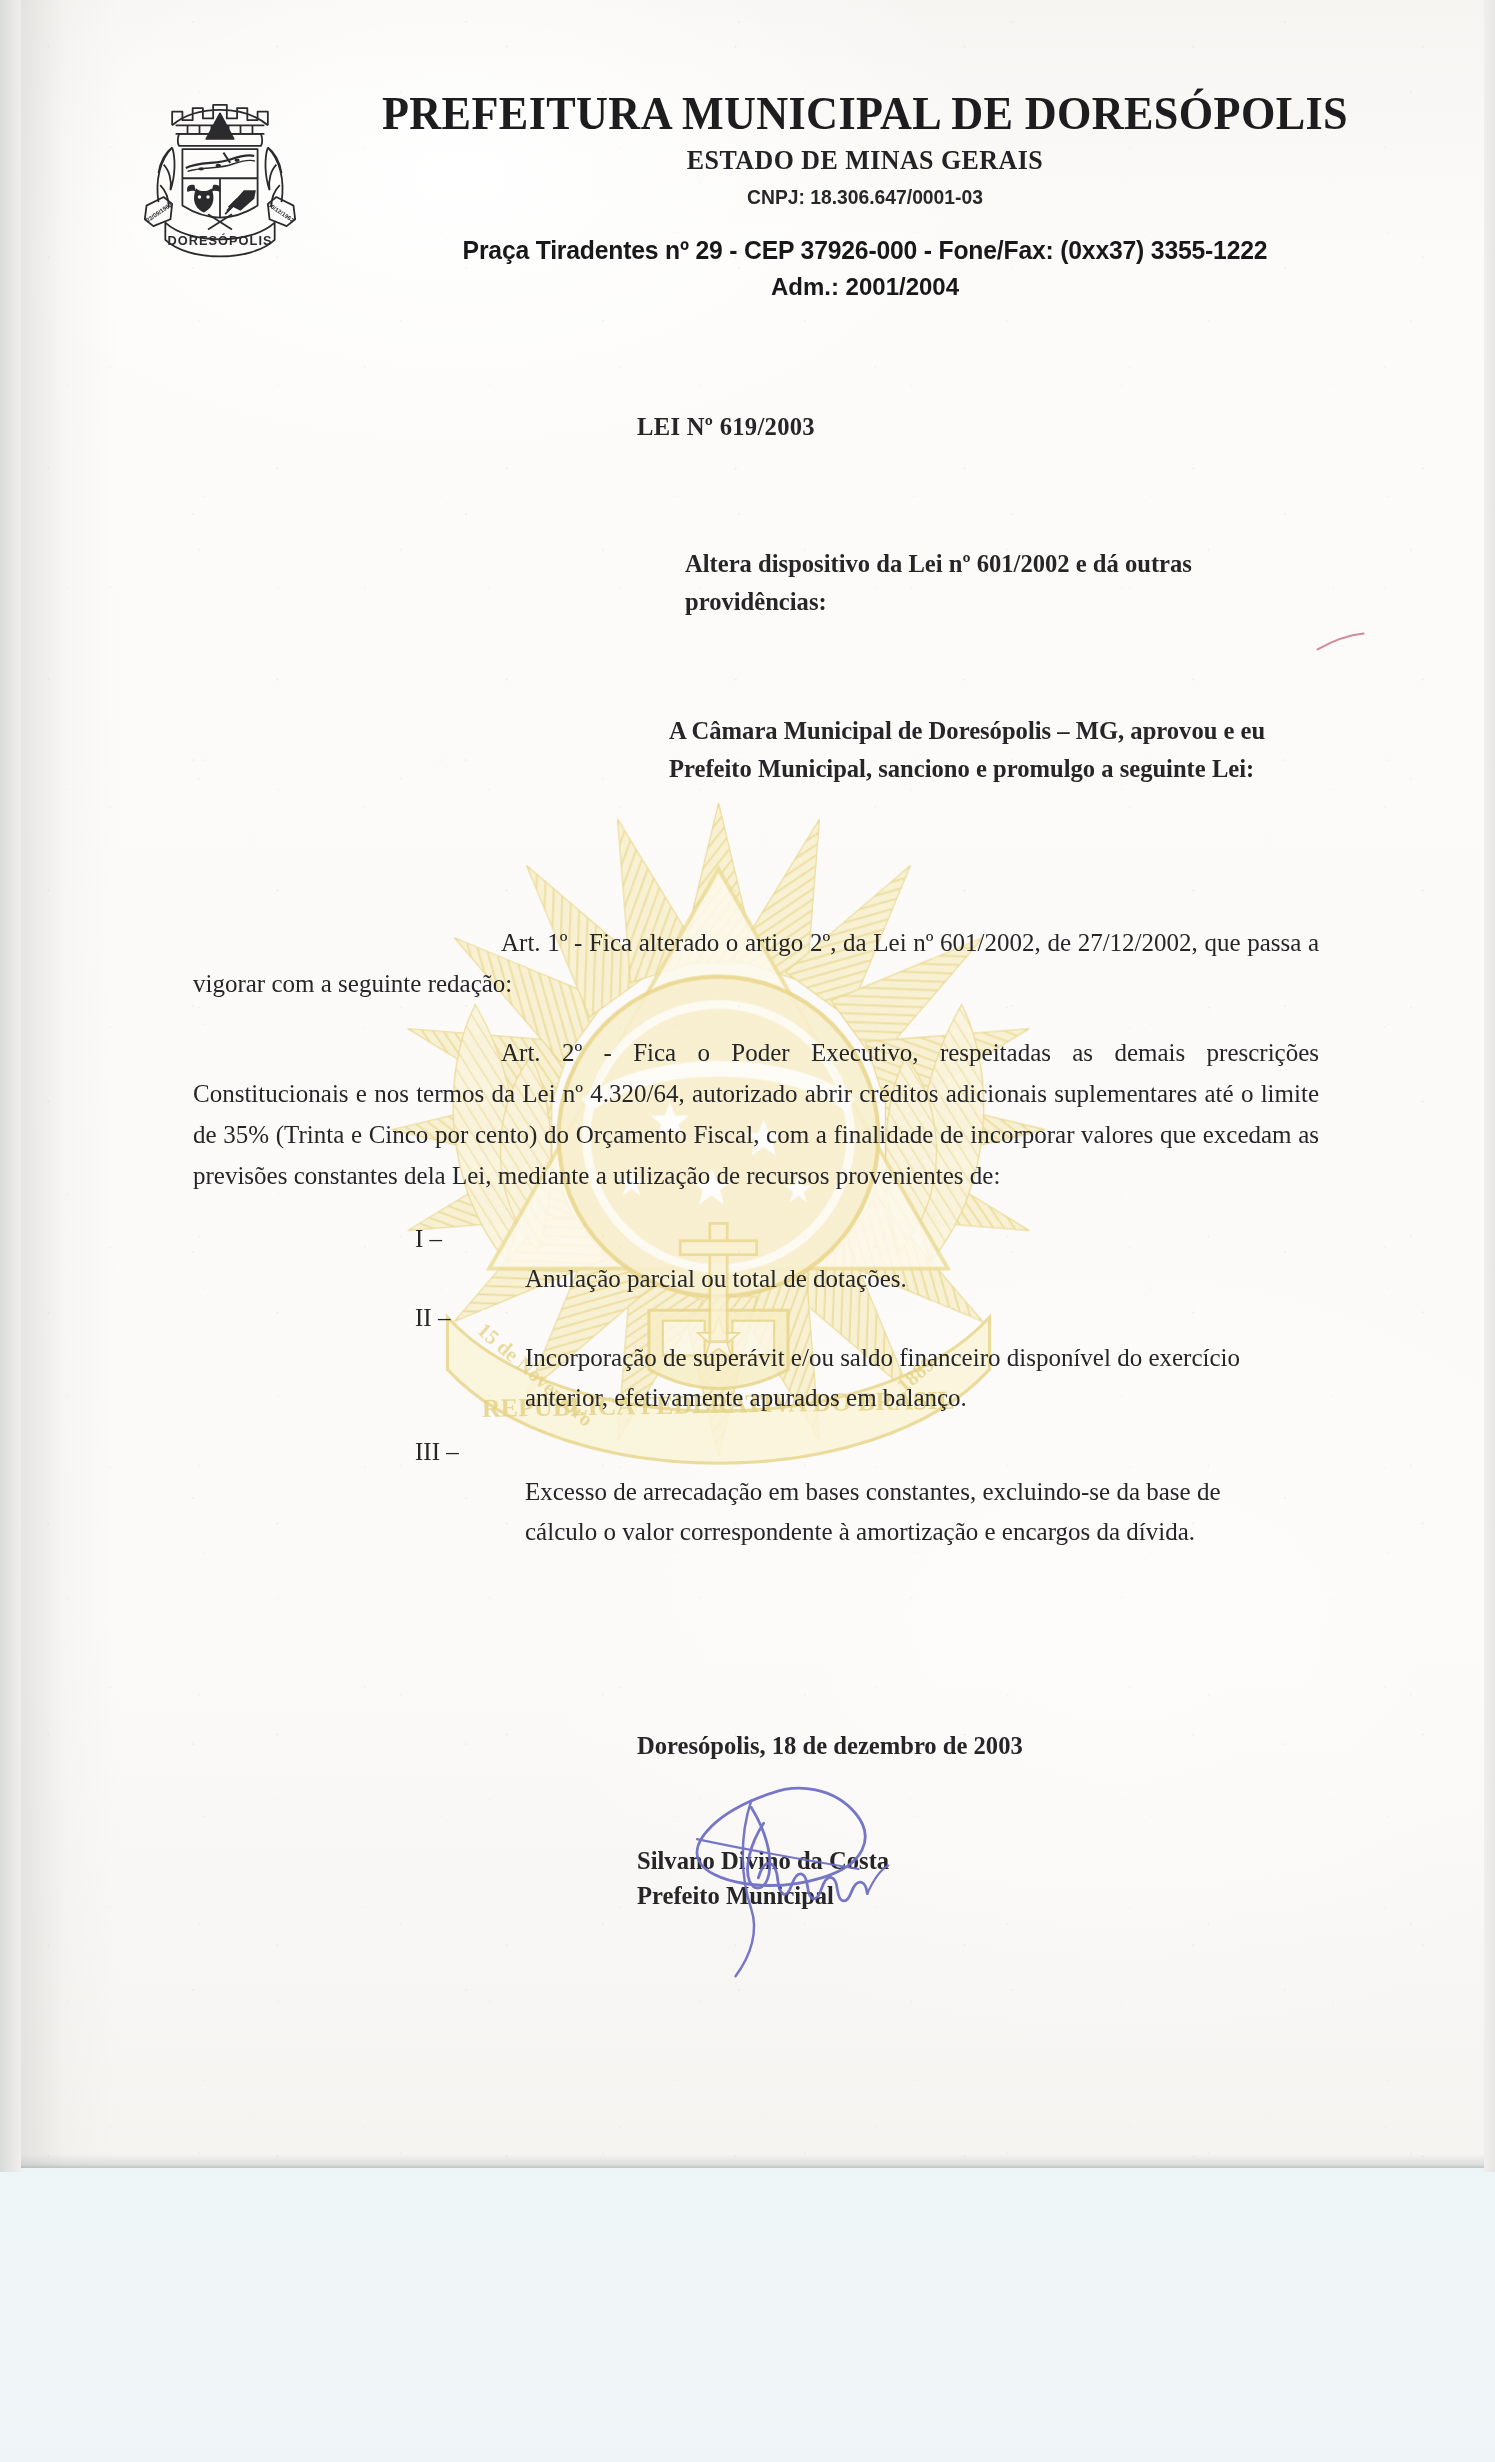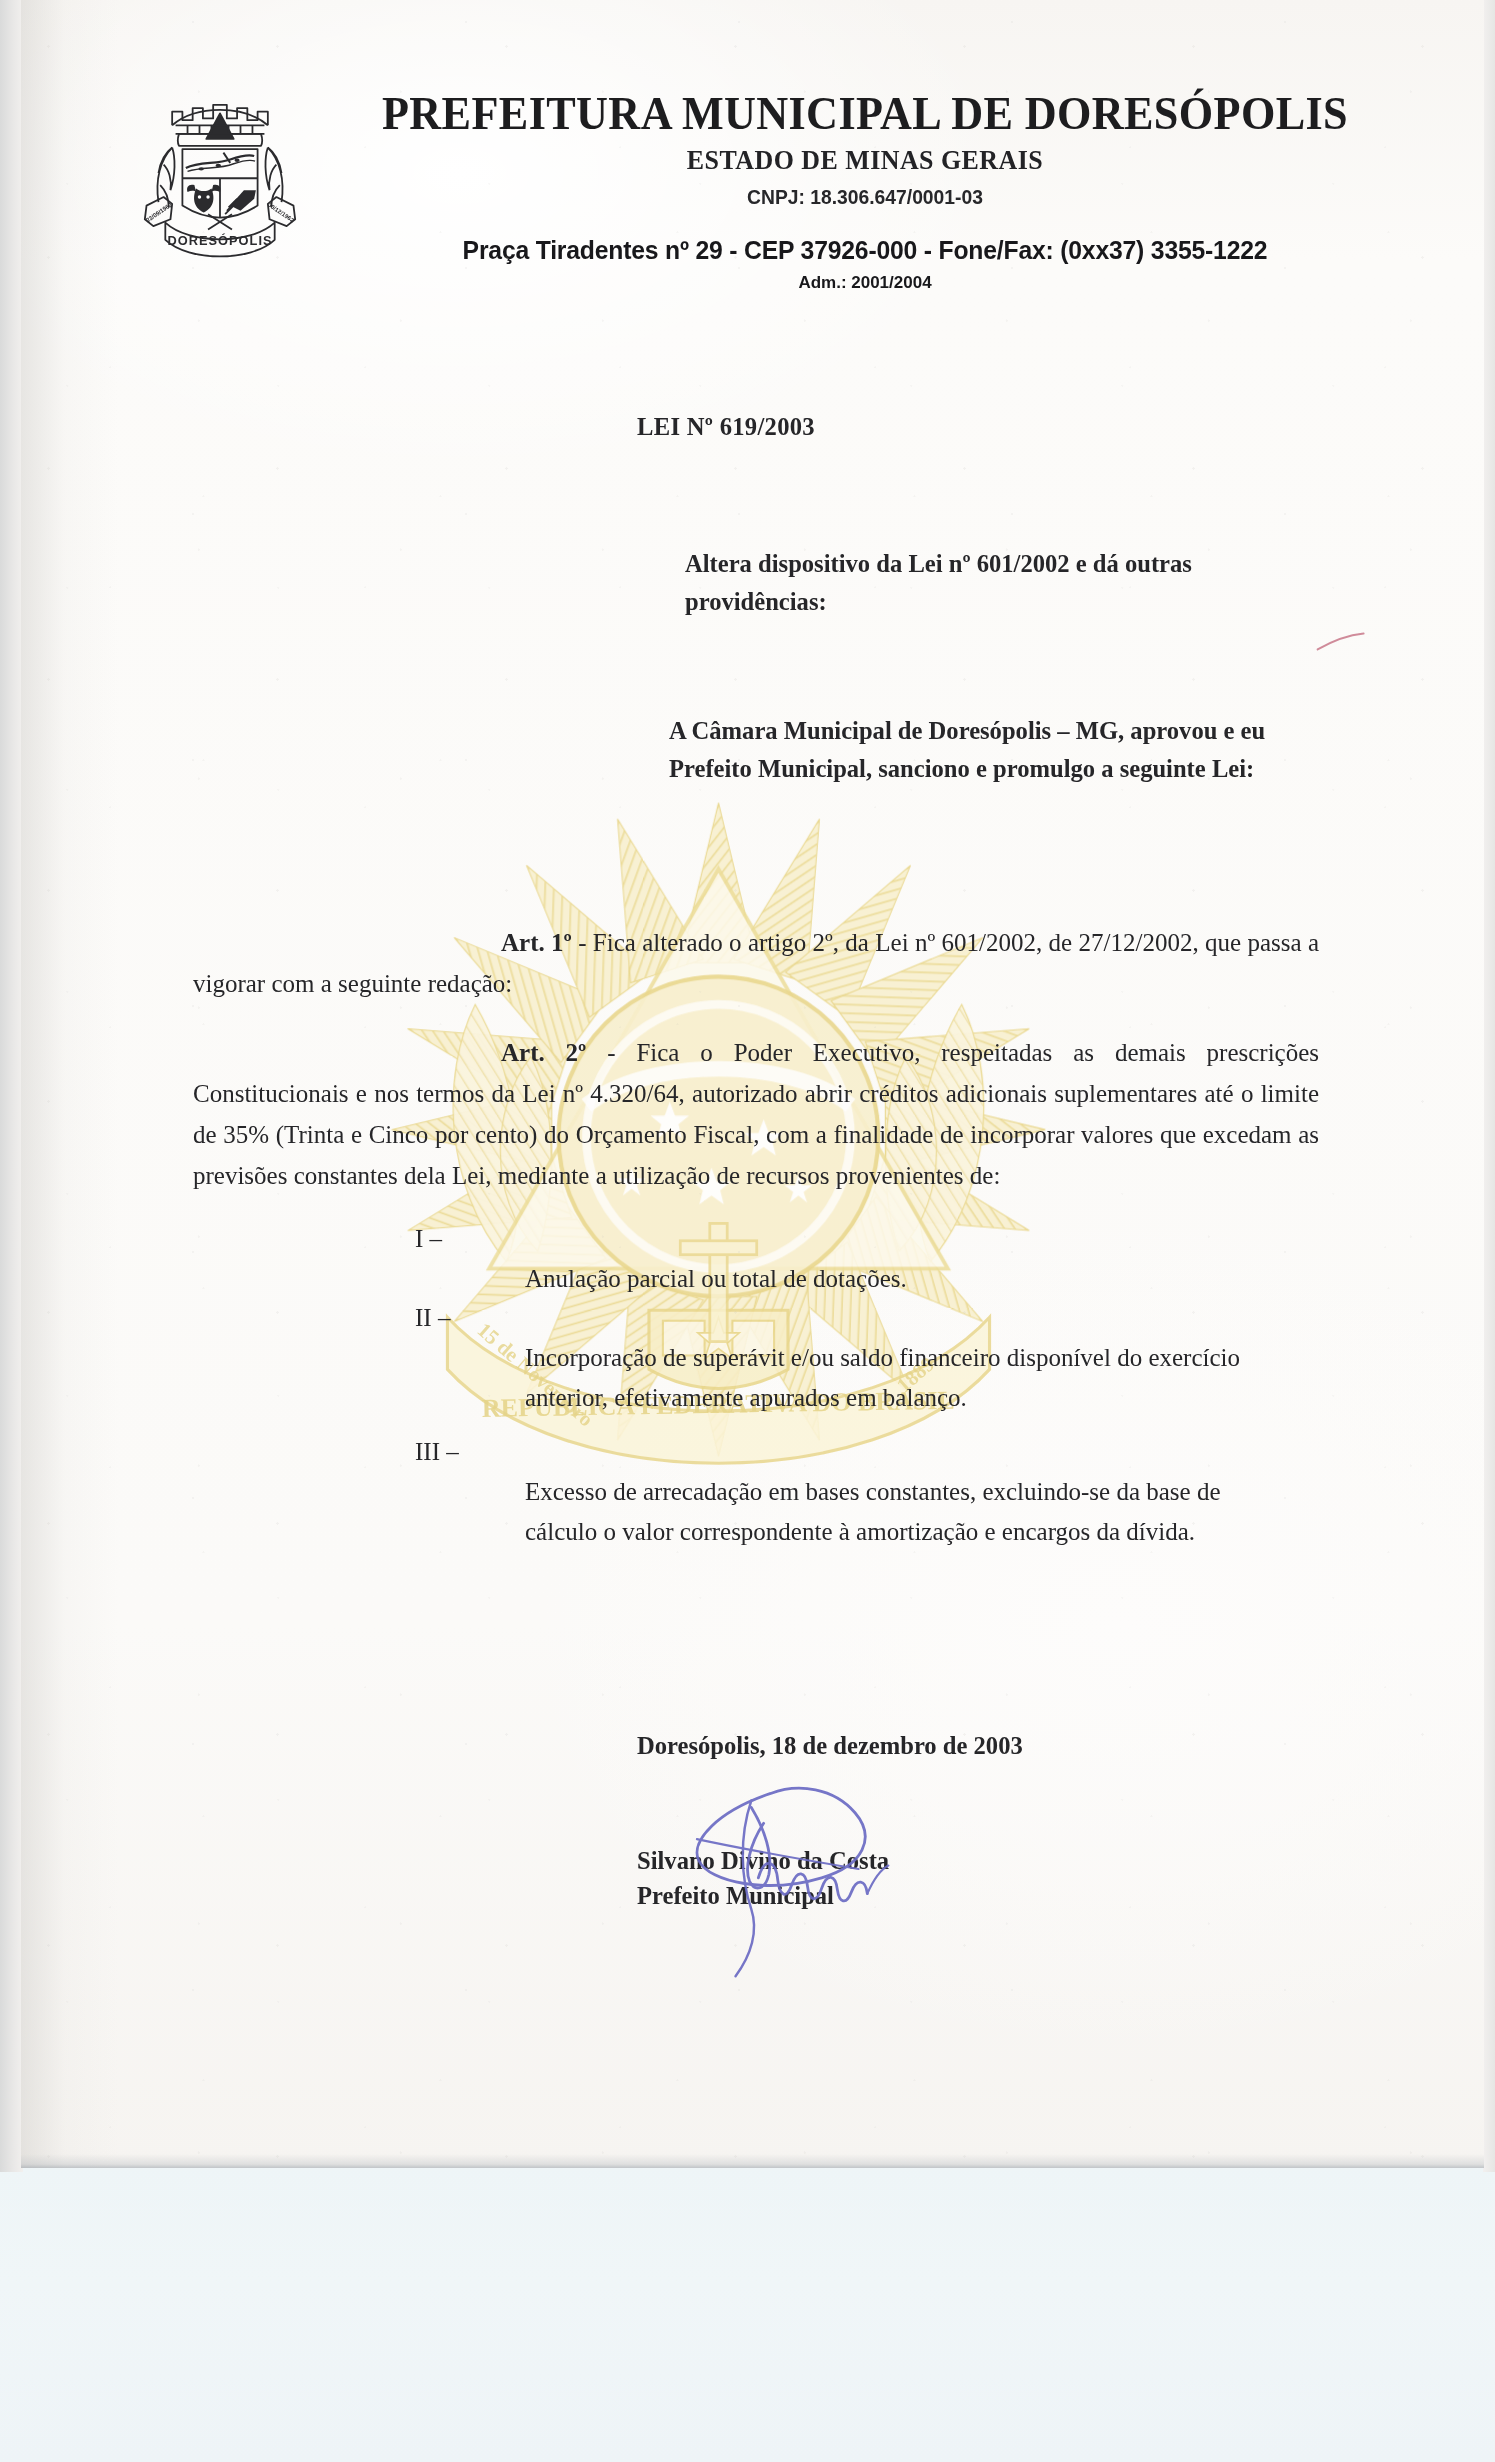"Adm.: 2001/2004" #hdr-adm { font-size: 17px -> 24px }
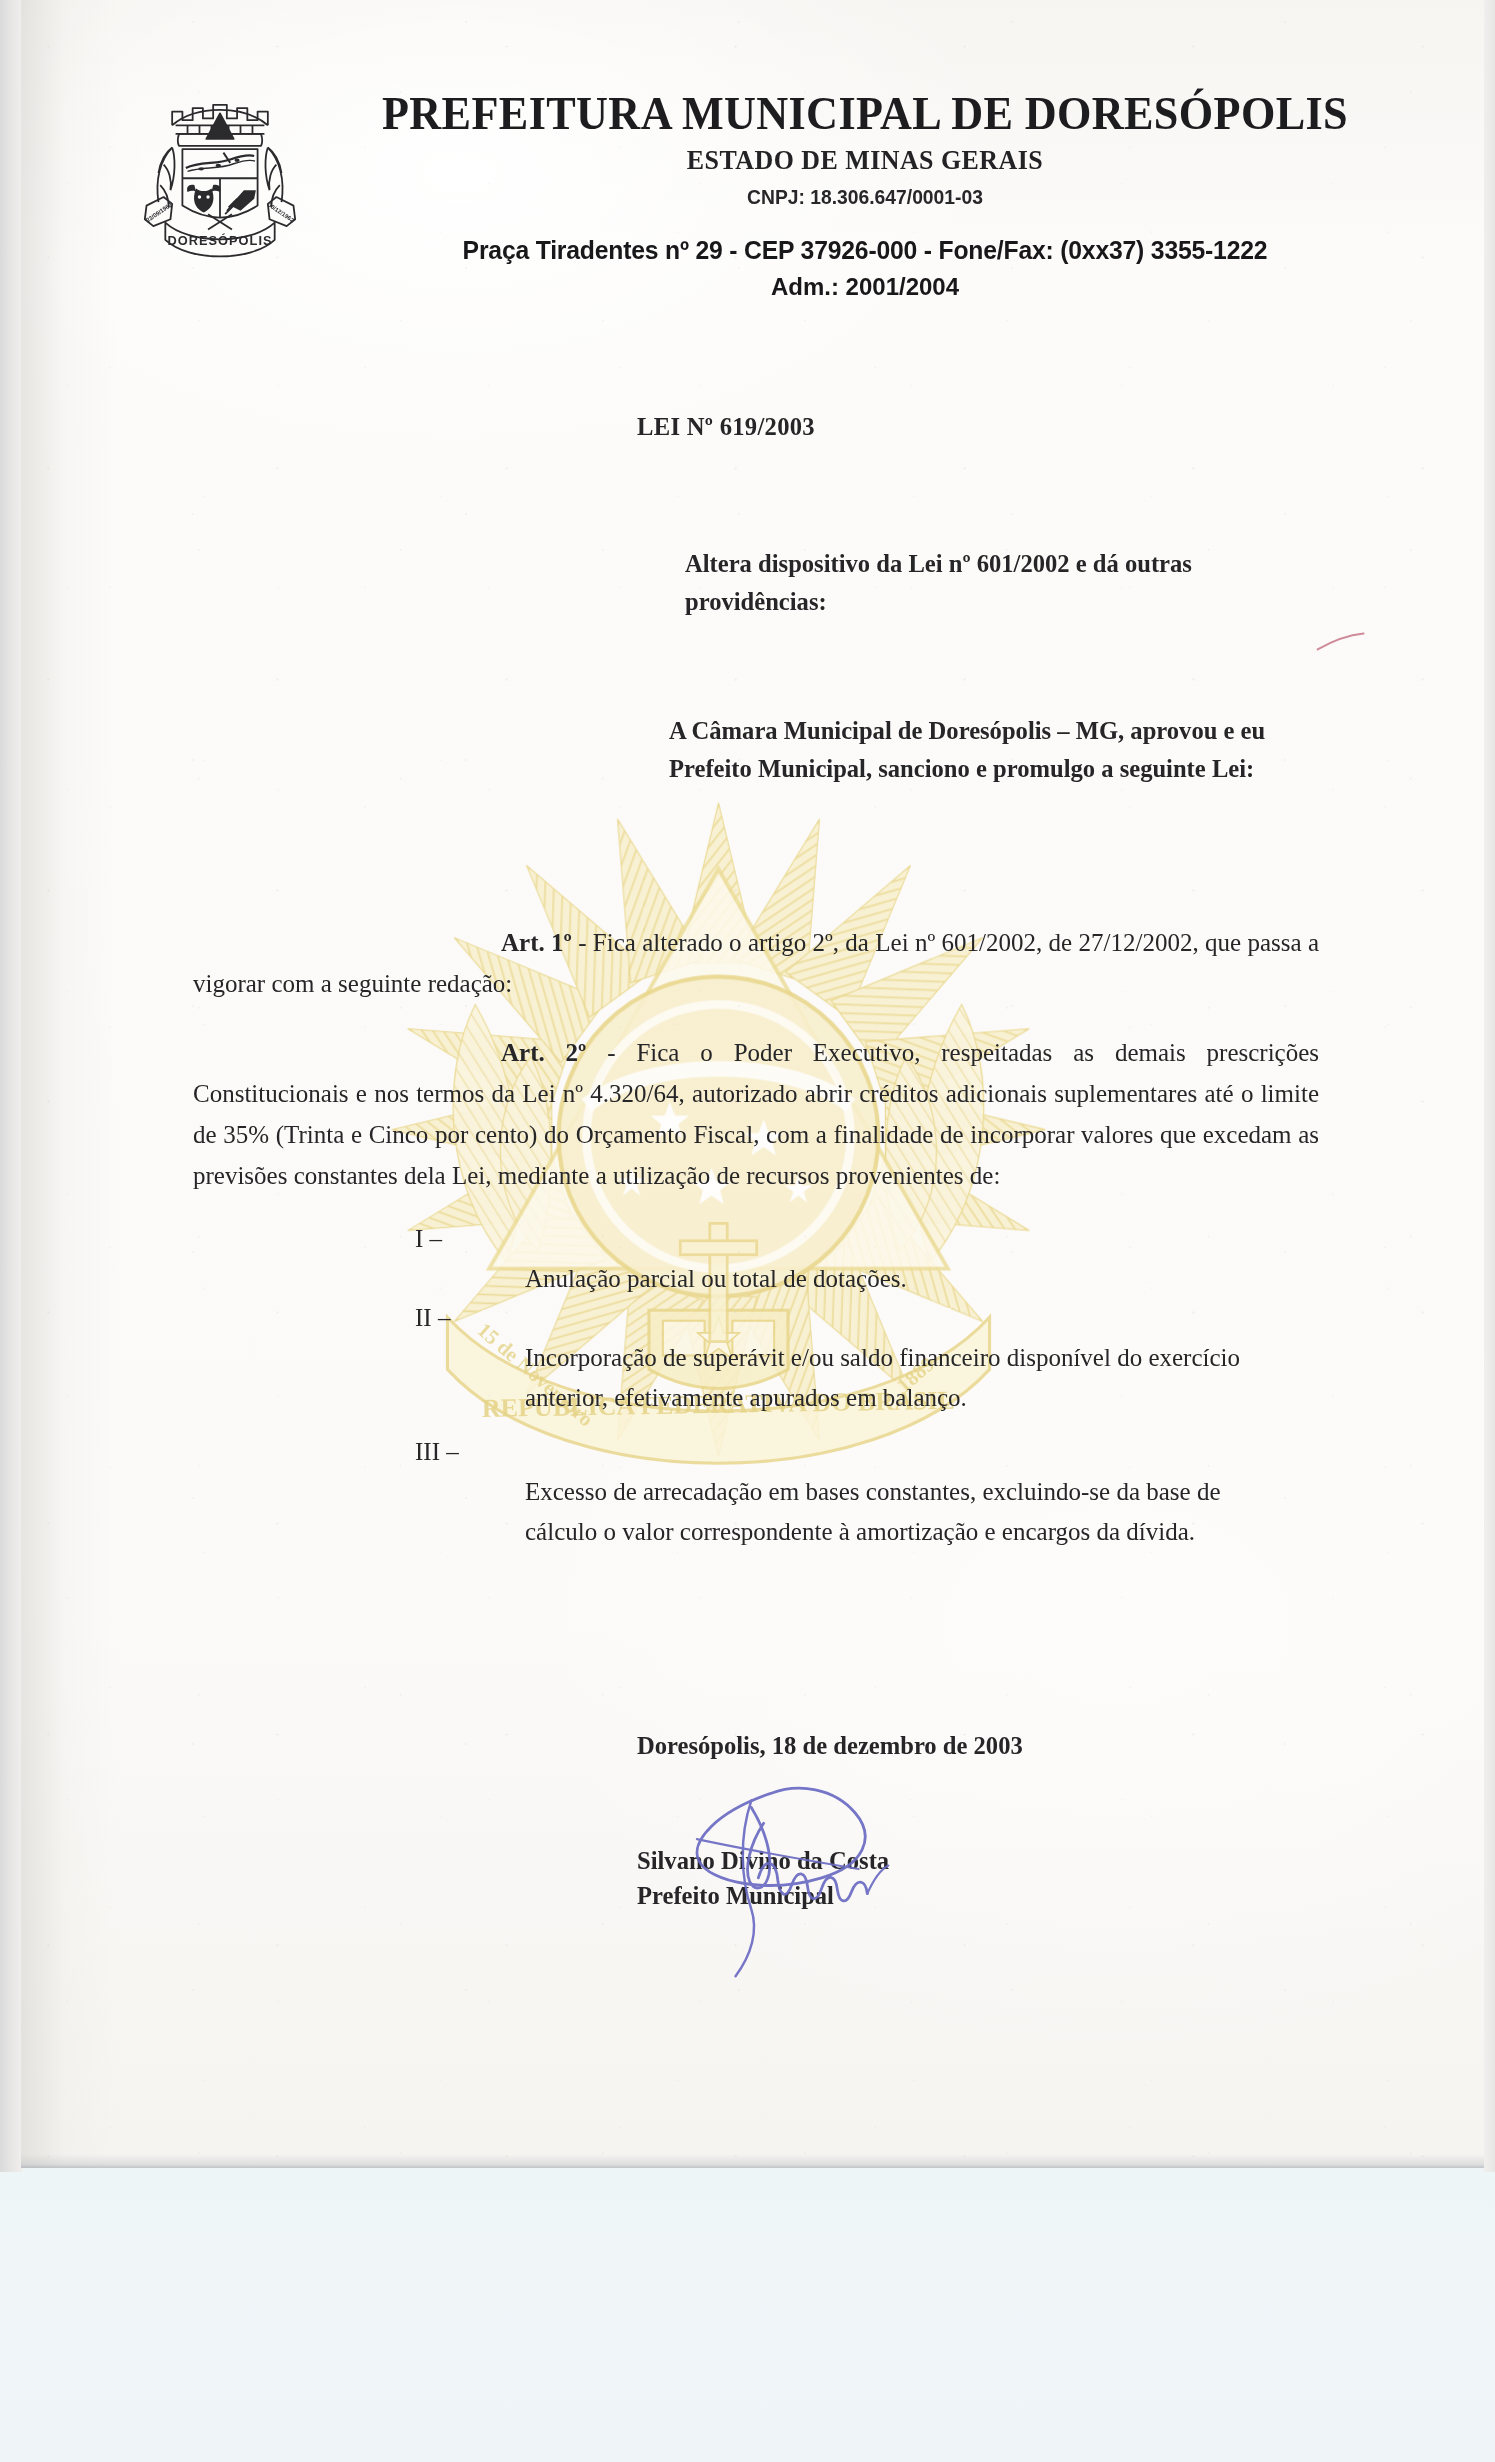"Art. 1º" .article .lead { font-weight: 700 -> 400 }
